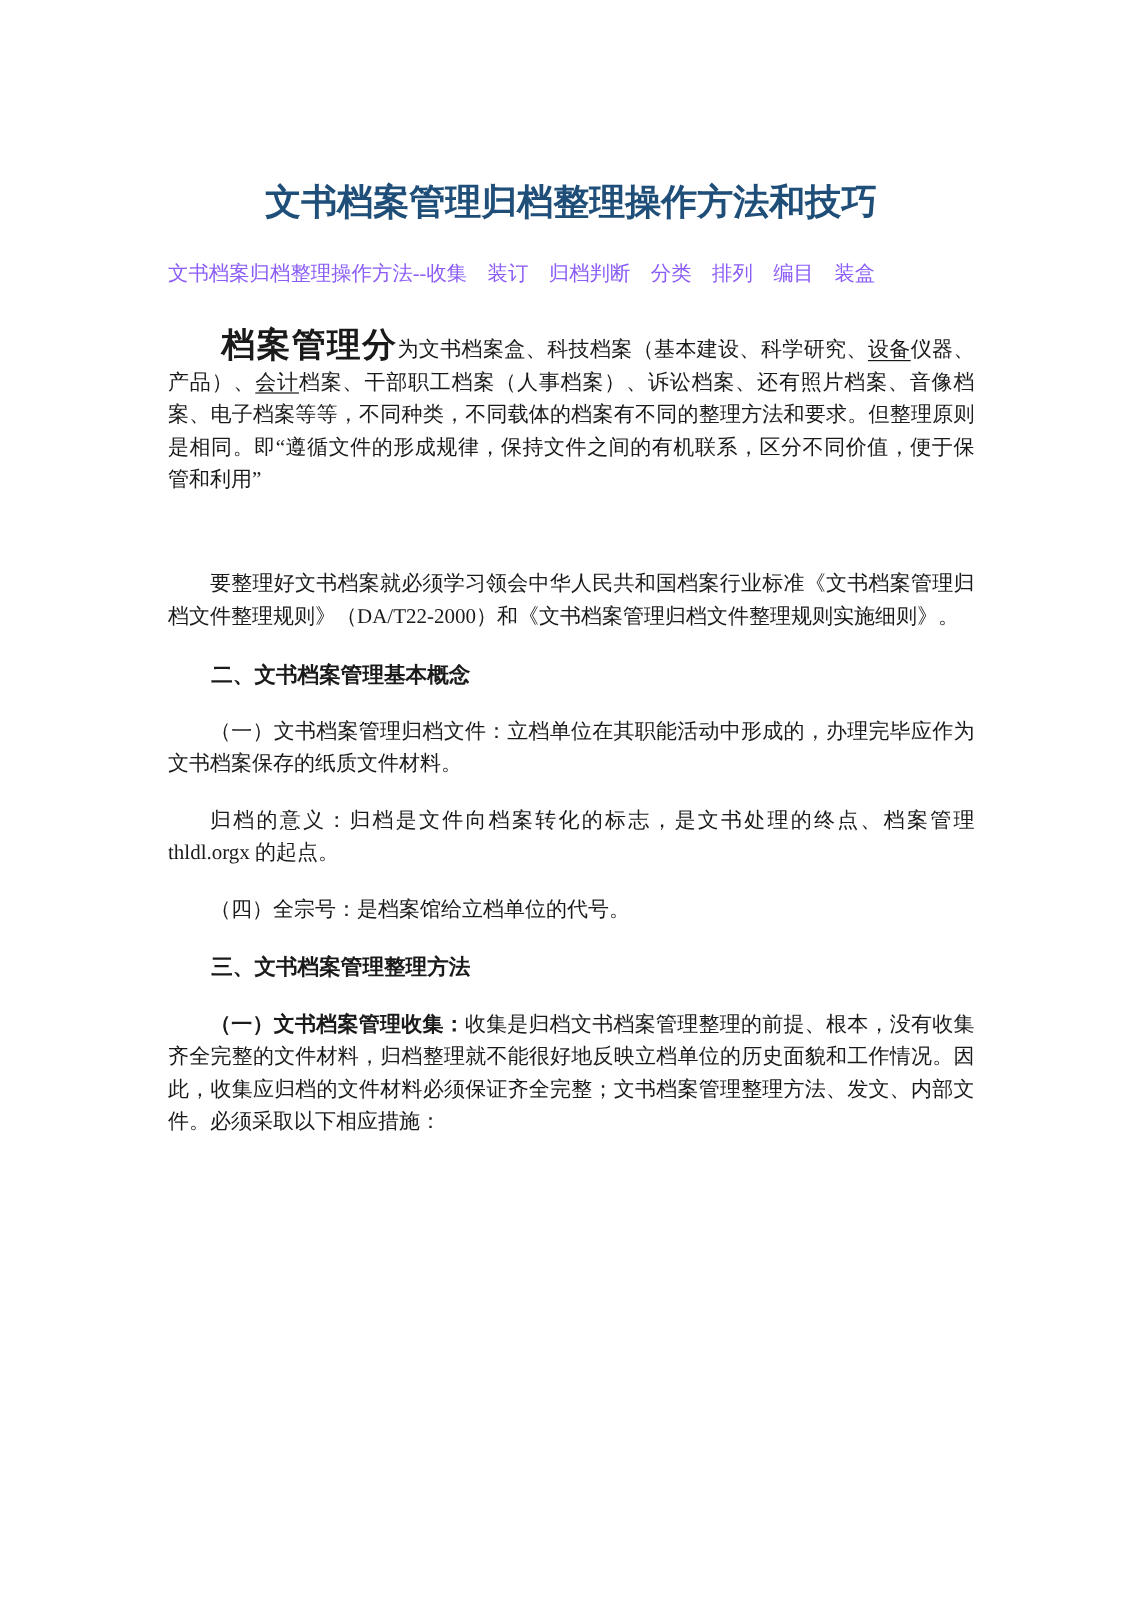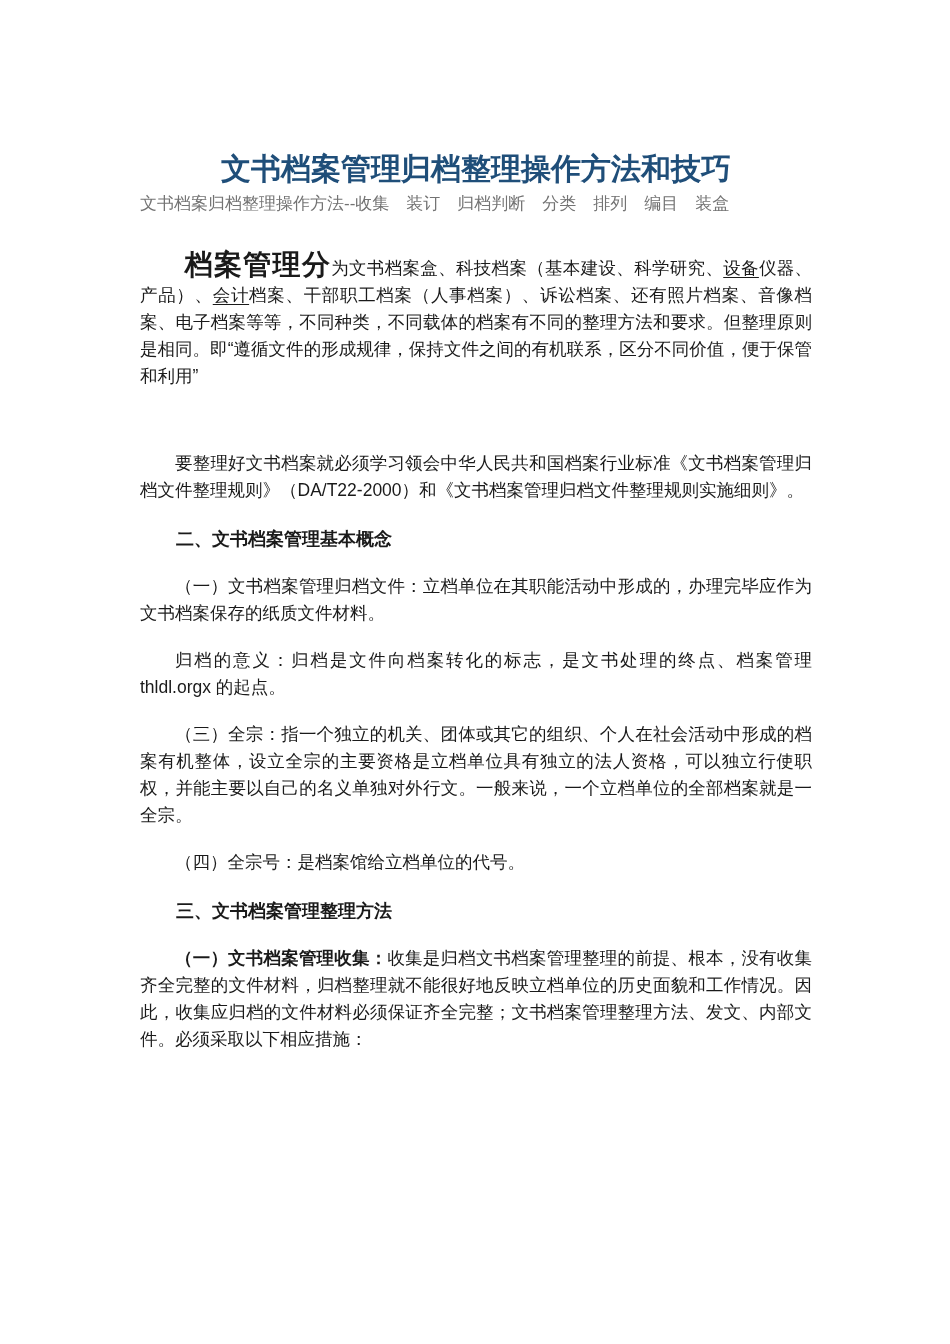"文书档案管理归档整理操作方法和技巧" .page { font-family: Liberation Sans, sans-serif -> Liberation Serif, serif }
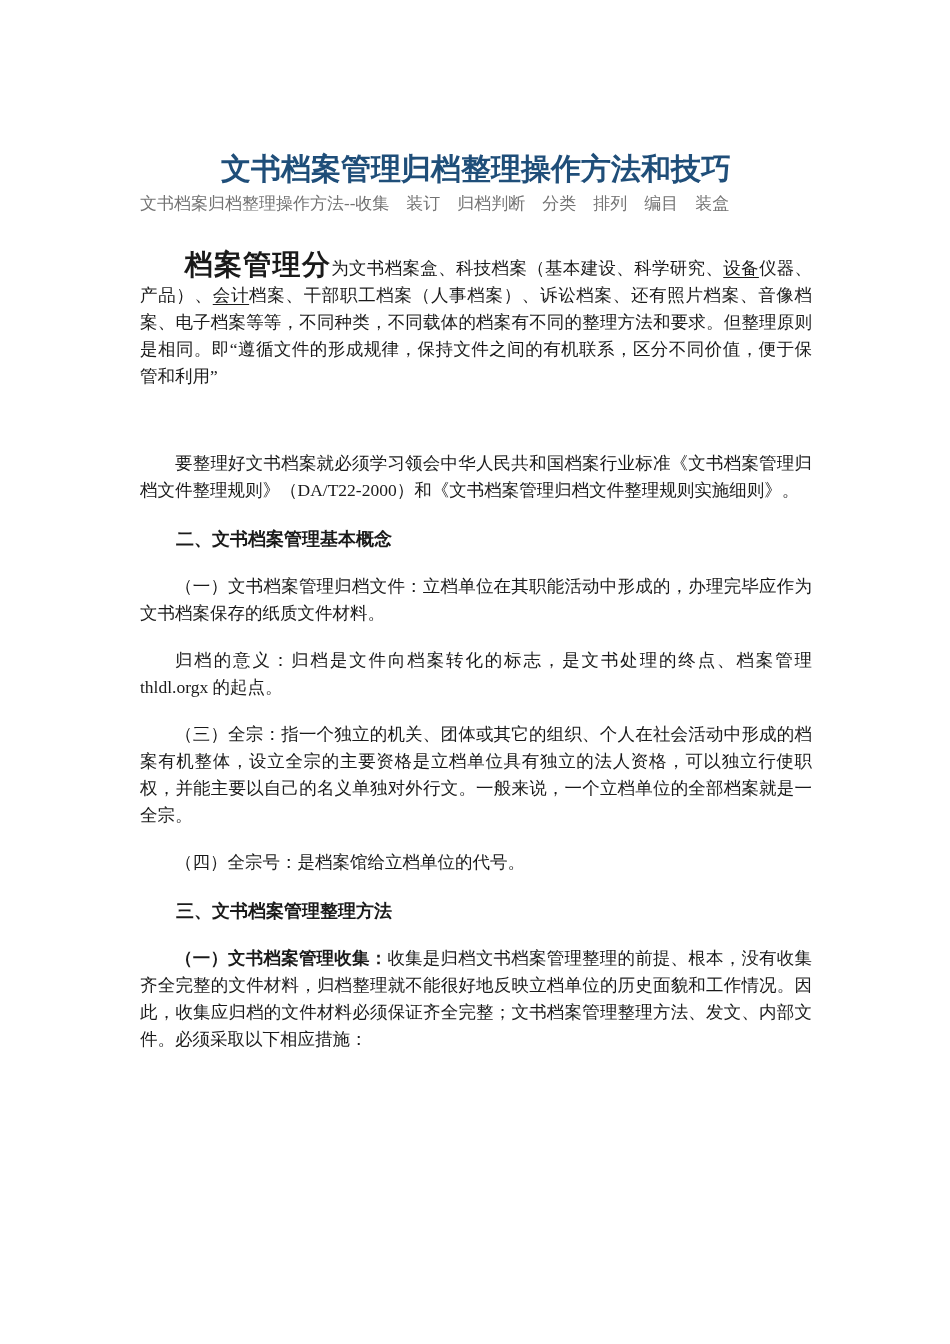"文书档案归档整理操作方法--收集 装订 归档判断 分类 排列" .doc-subtitle { color: #737373 -> #8b5cf6; margin: 0 0 0 0 -> 24px 0 0 0 }
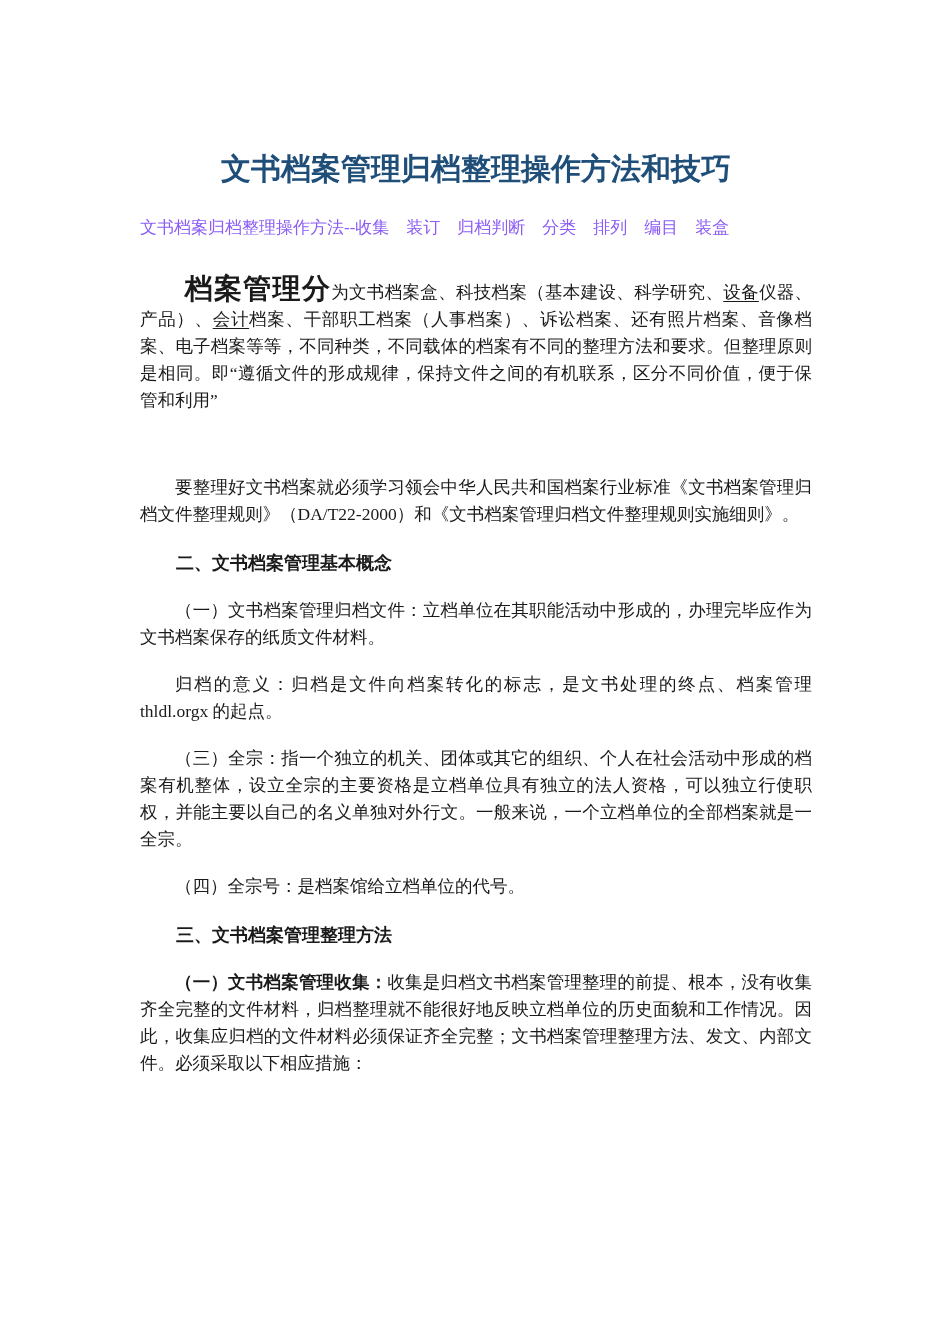"（三）全宗：指一个独立的机关、团体或其它的组织、个人在社会活动中形成的档案有机整" p.para { html: <p><span>（三）全宗：指一个独立的机关、团体或其它的组织、个人在社会活动中形成的档案有机整体，设立全宗的主要资格是立档单位具有独立的法人资格，可以独立行使职权，并能主要以自己的名义单独对外行文。一般来说，一个立档单位的全部档案就是一全宗。</span></p> -> none }
